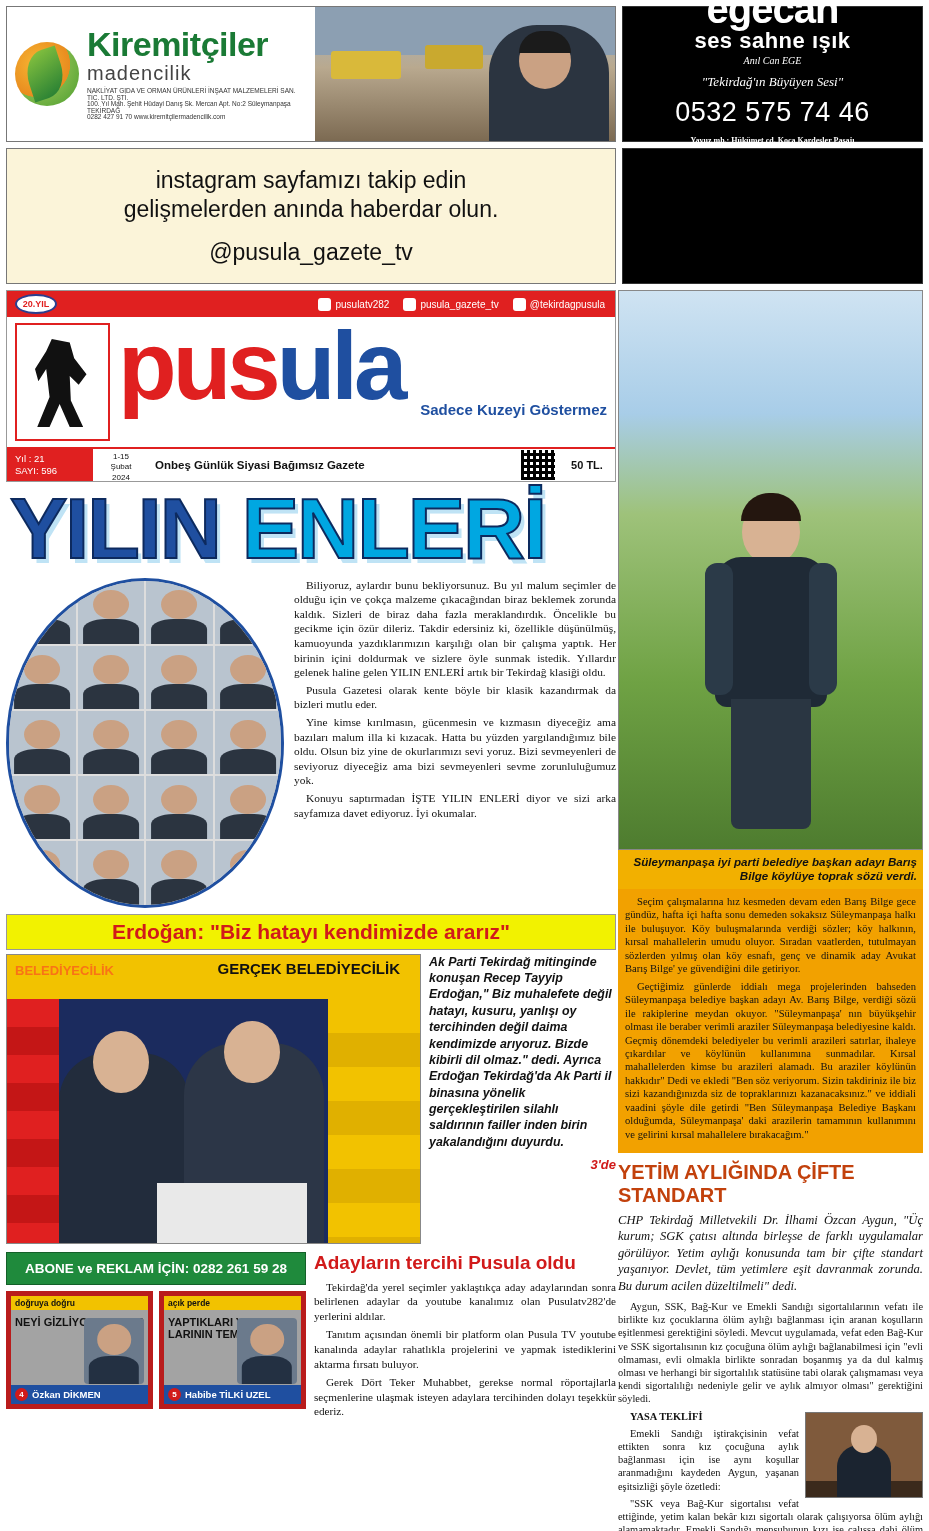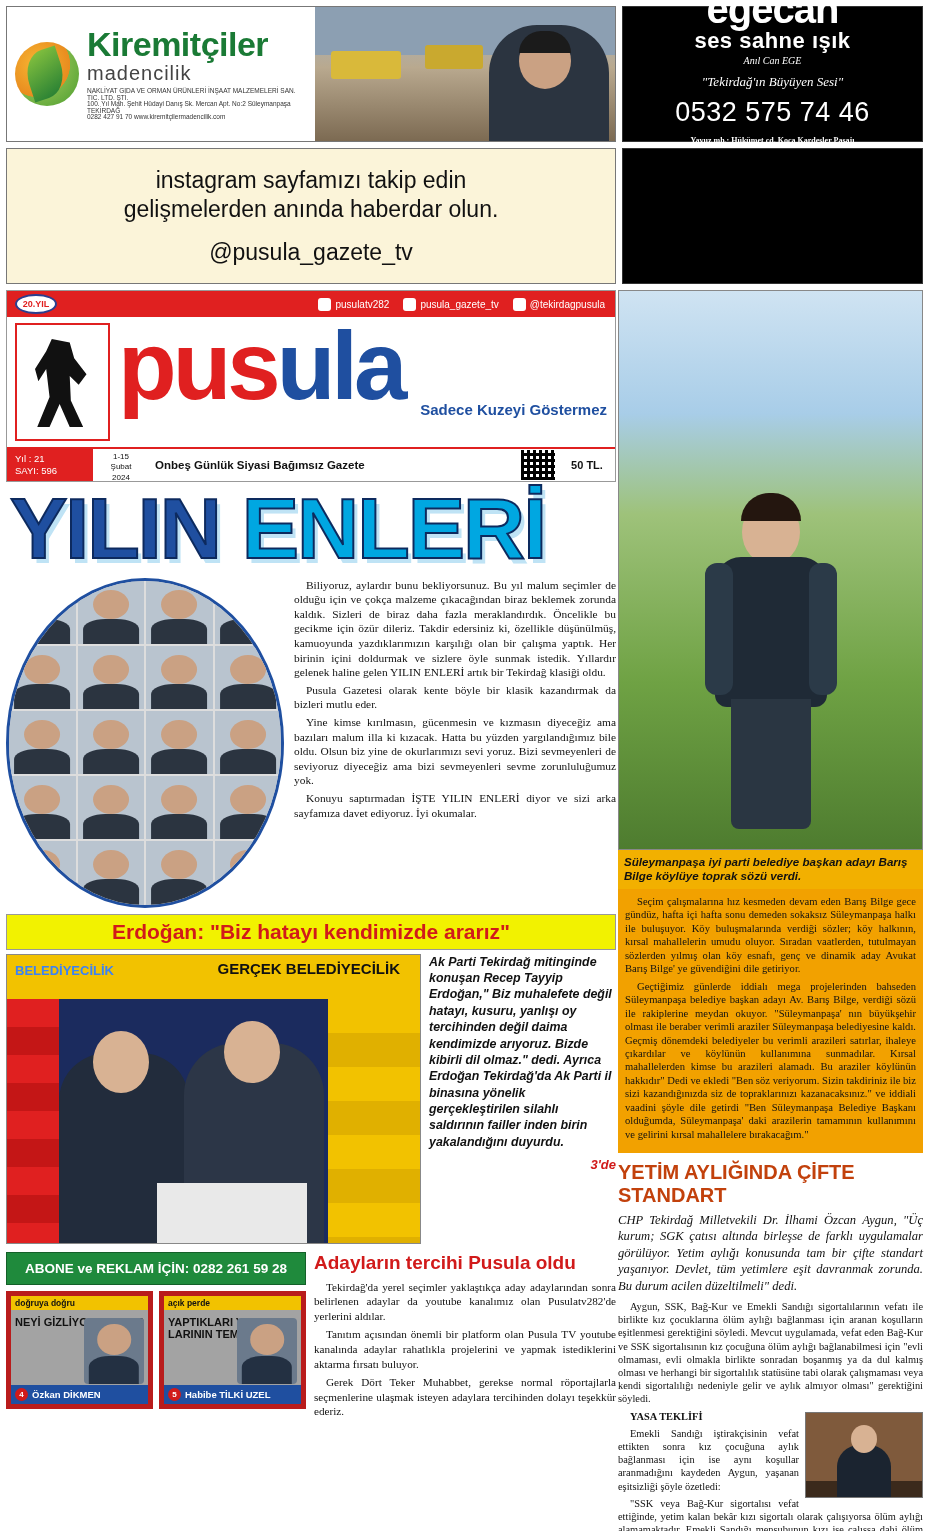"Süleymanpaşa iyi parti belediye başkan" .bb-cap { text-align: none -> right }
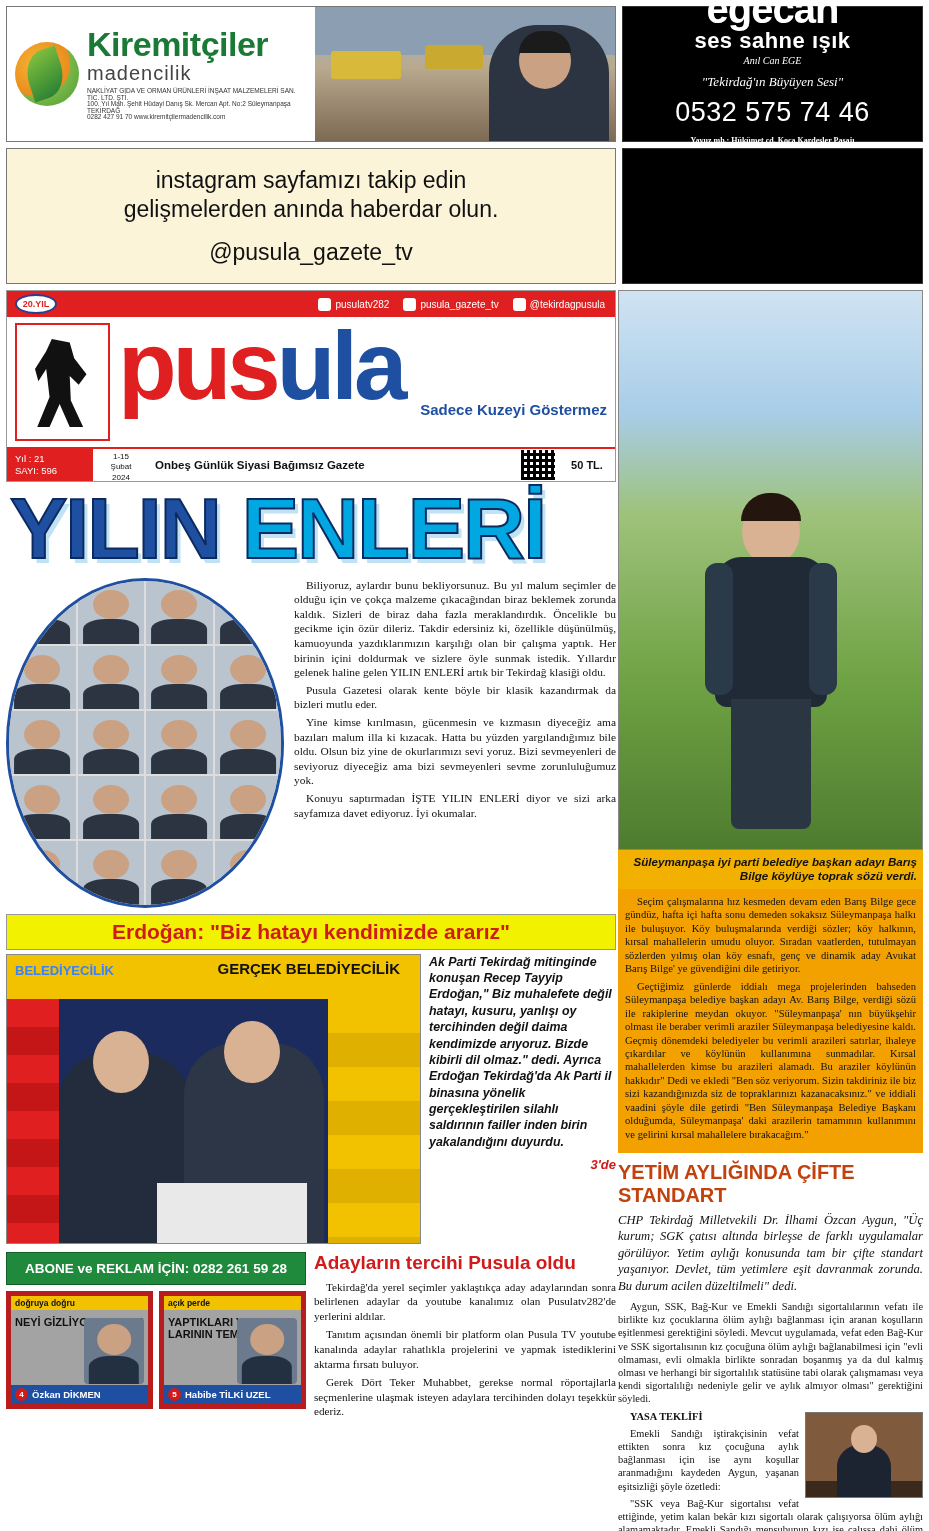"BELEDİYECİLİK" .erd-photo .band-txt { color: #3b82f6 -> #f97316 }
